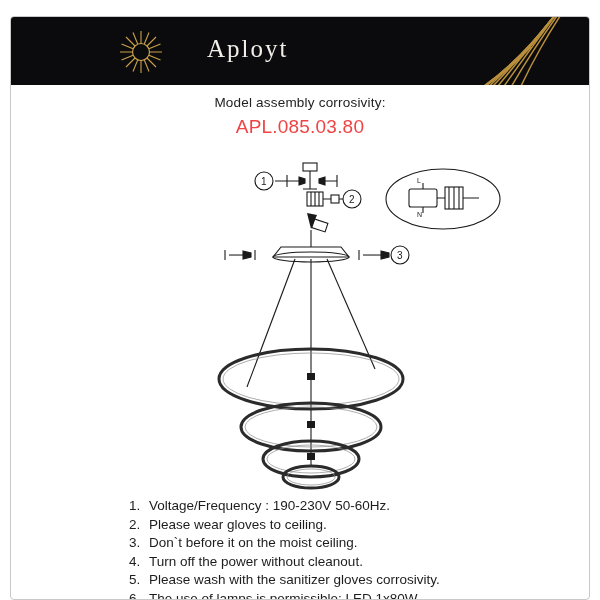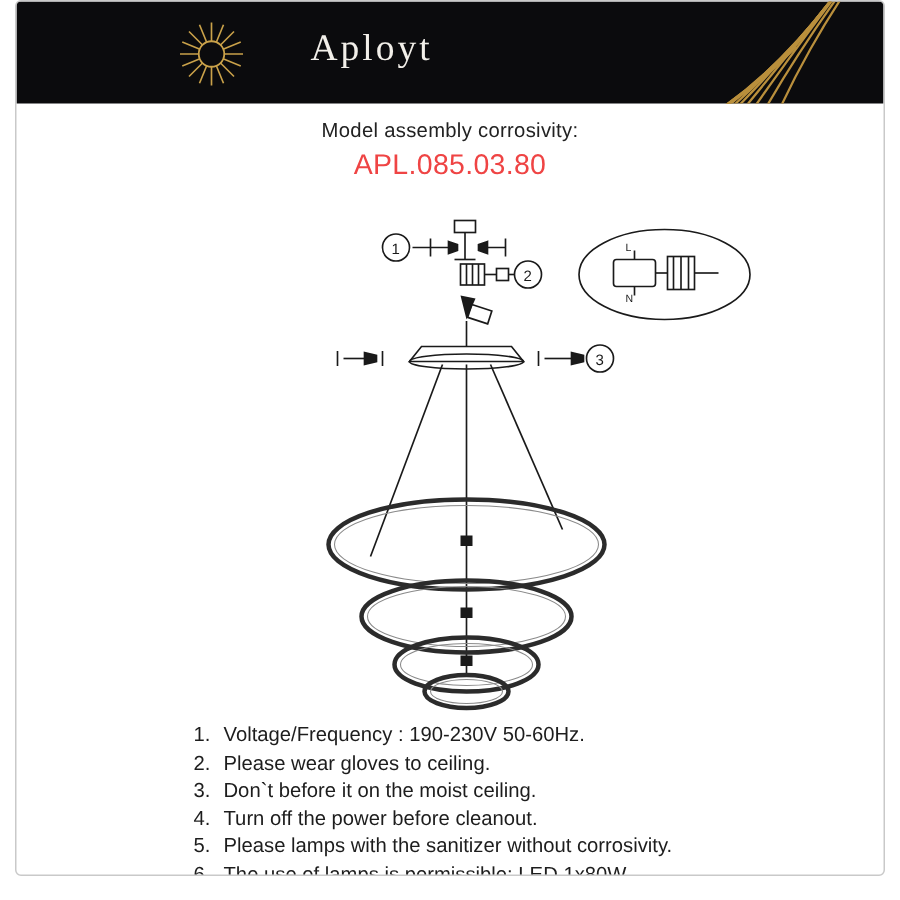"Aployt" .sheet { top: 0 -> 16px }
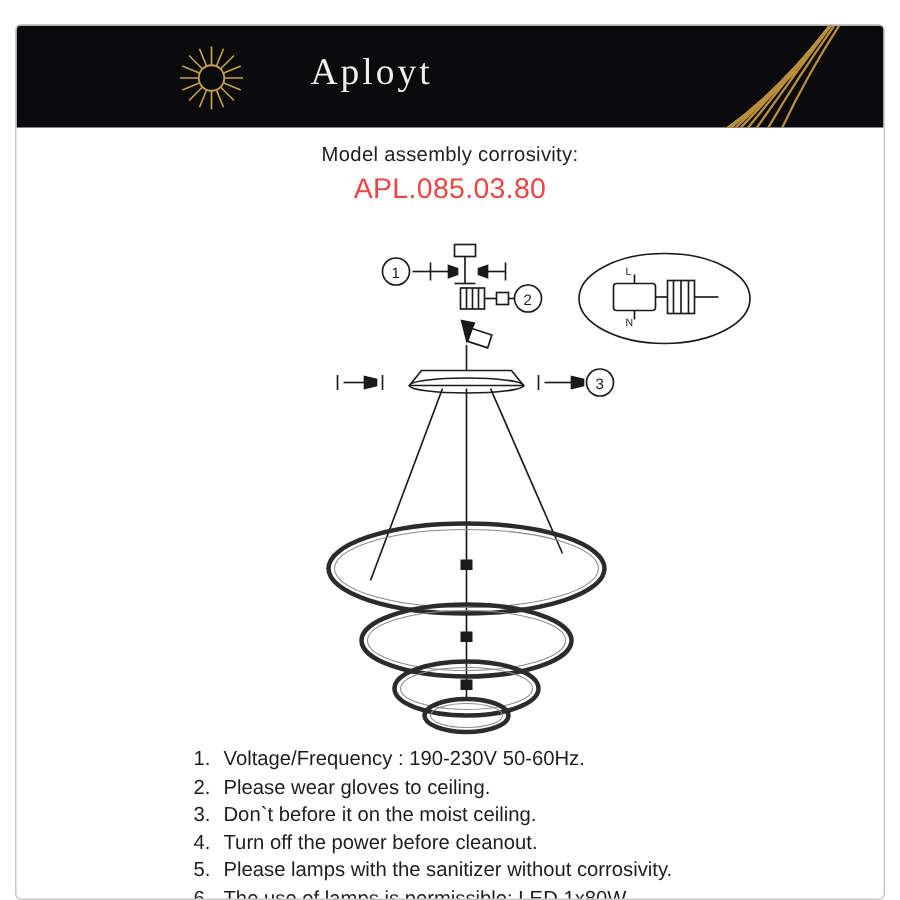"Turn off the power before" span.note-text { text: before -> without }
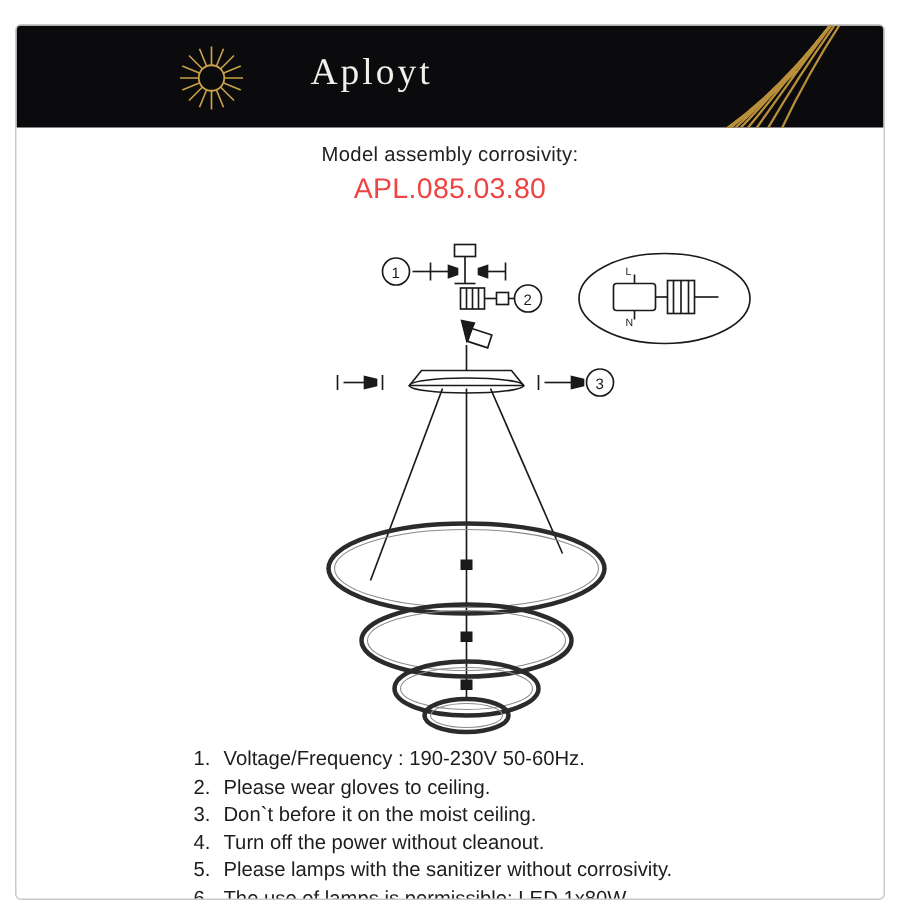"Please lamps with the sanitizer" span.note-text { text: lamps with the sanitizer without -> wash with the sanitizer gloves }
